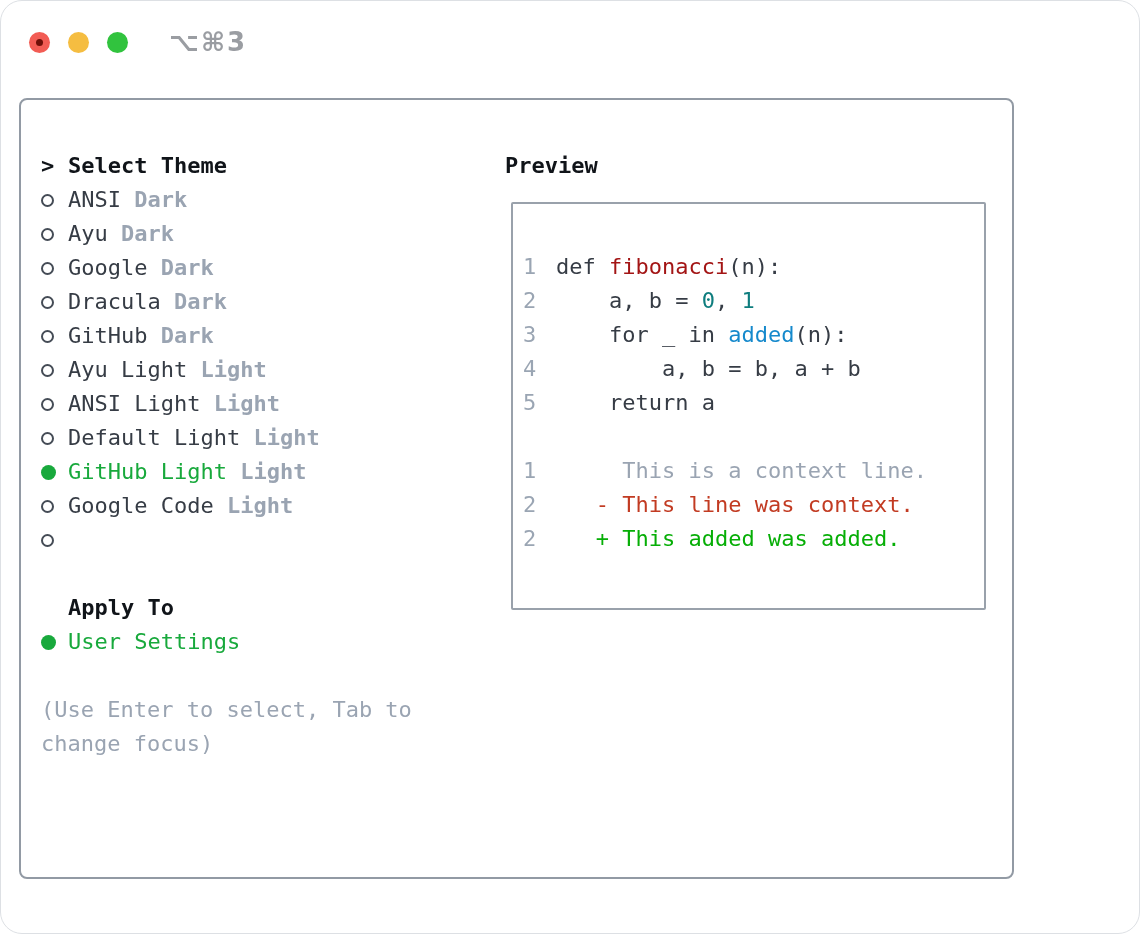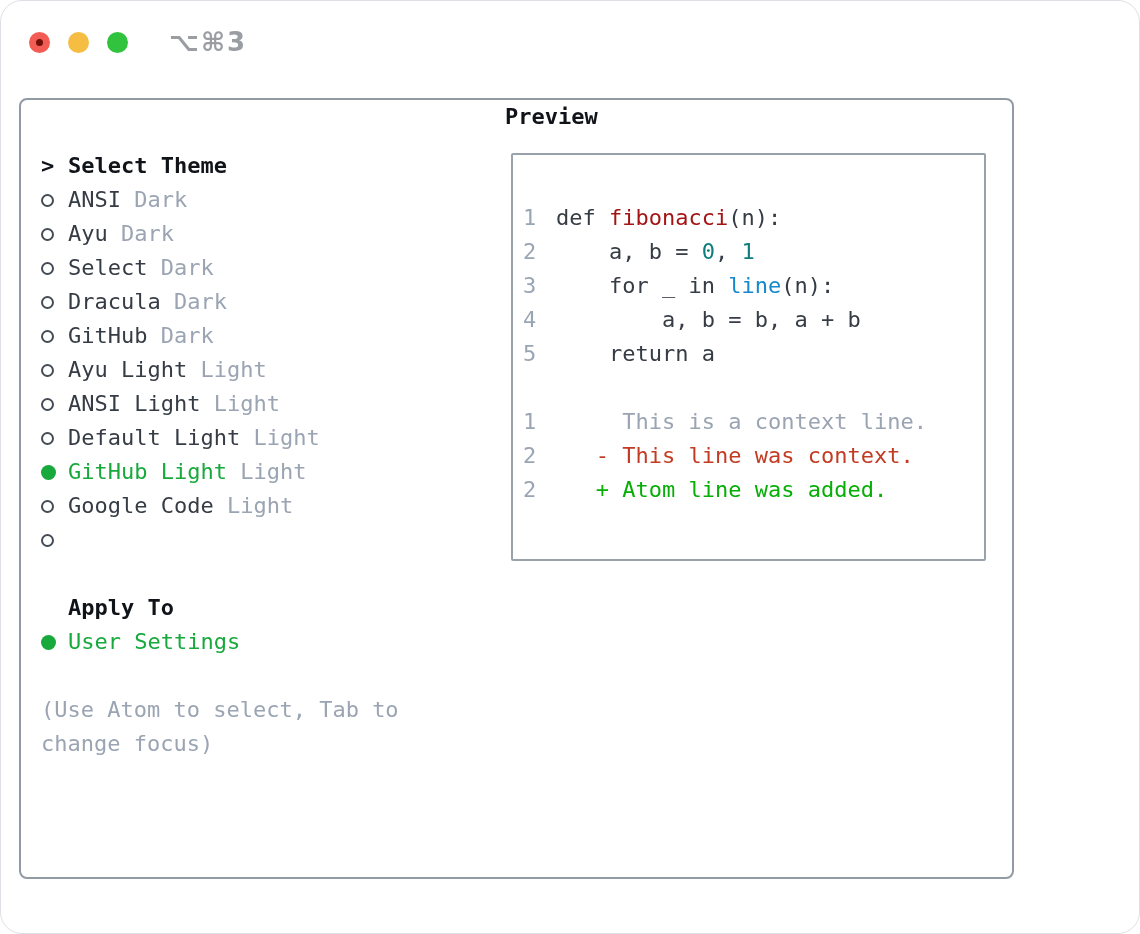"Preview" .col-right { padding-top: none -> 49px }
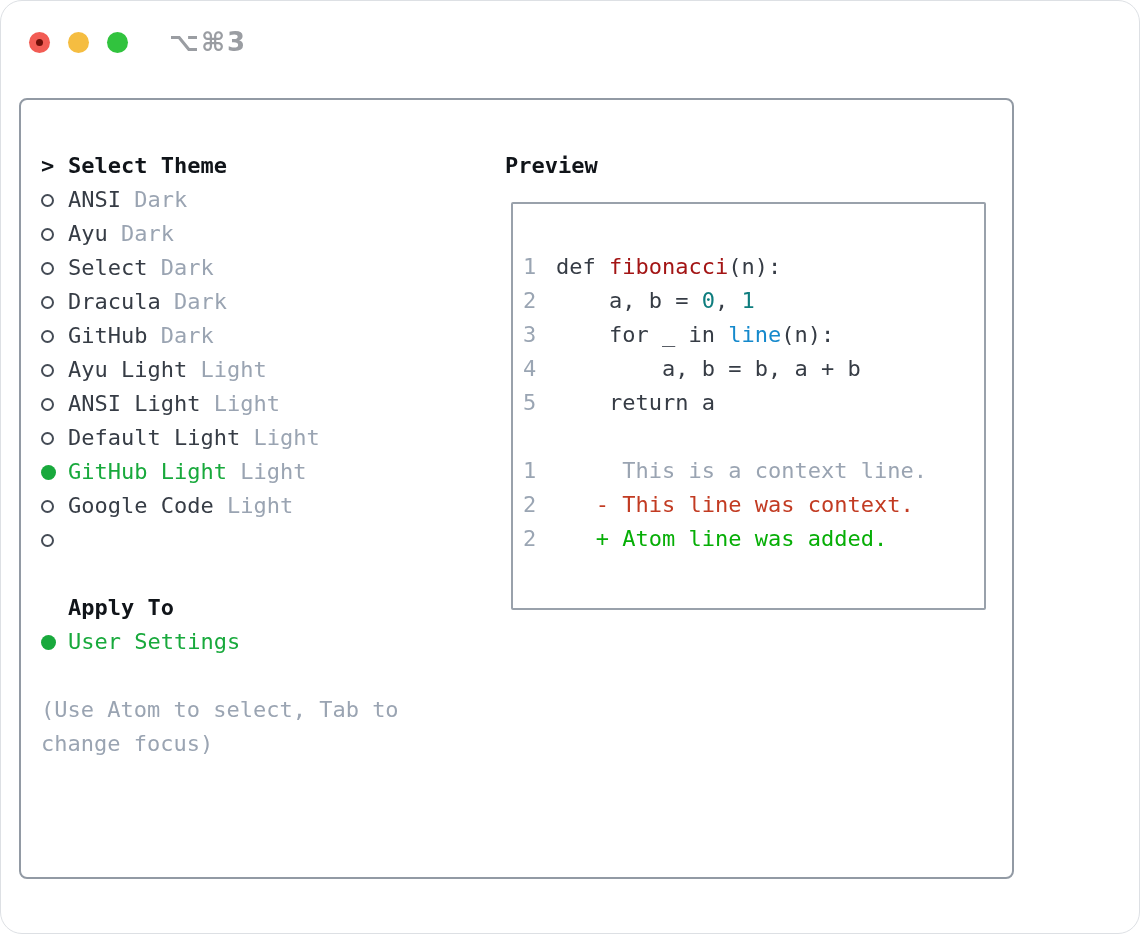"Dark" .t-variant { font-weight: none -> bold }
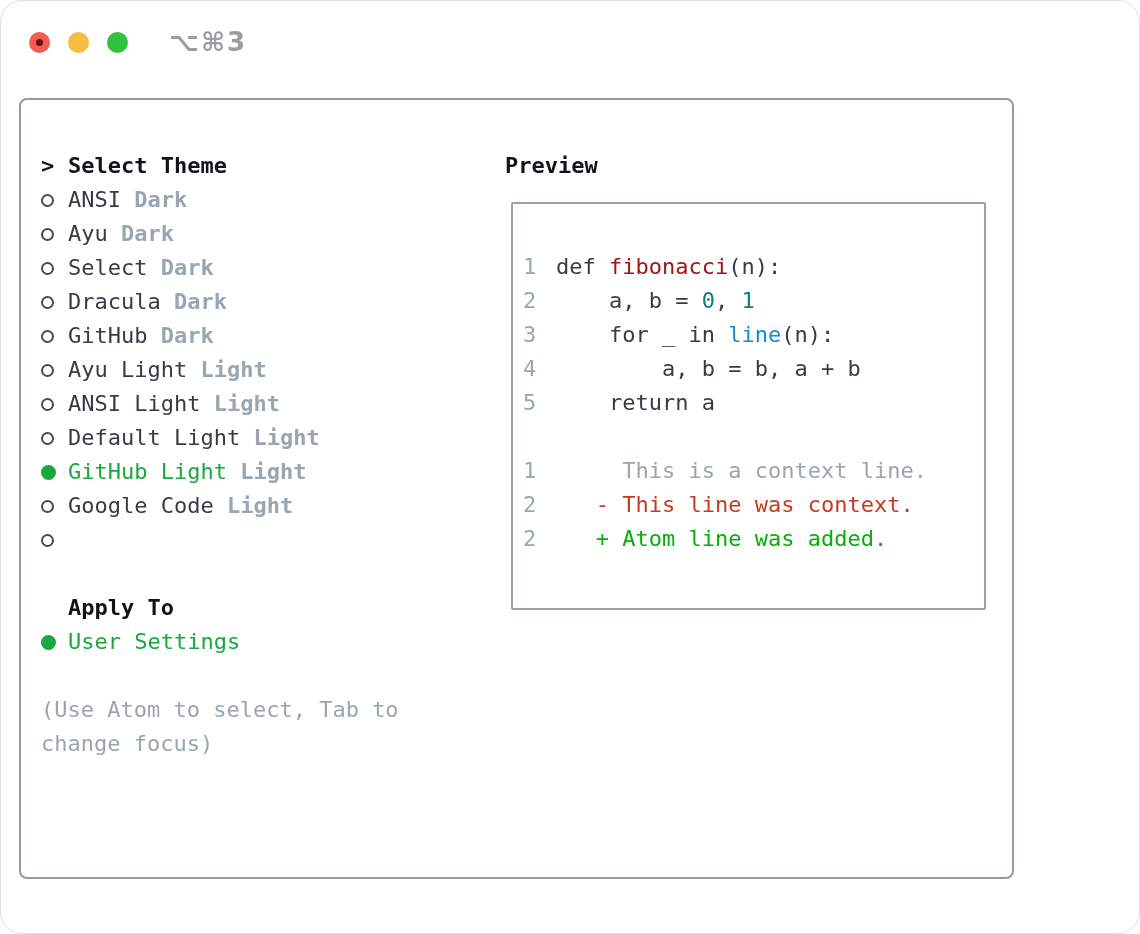"Select" span.t-name { text: Select -> Google }
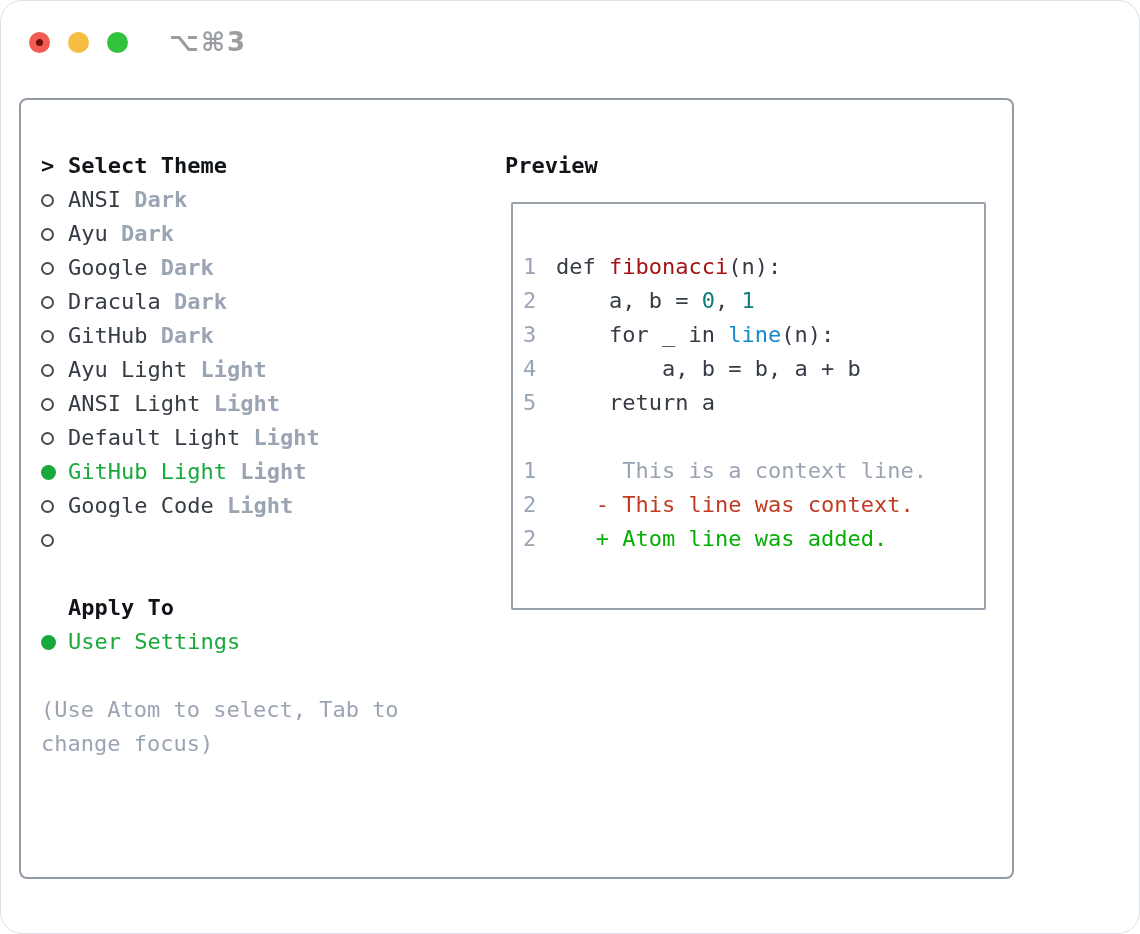"line" span.tk-builtin { text: line -> added }
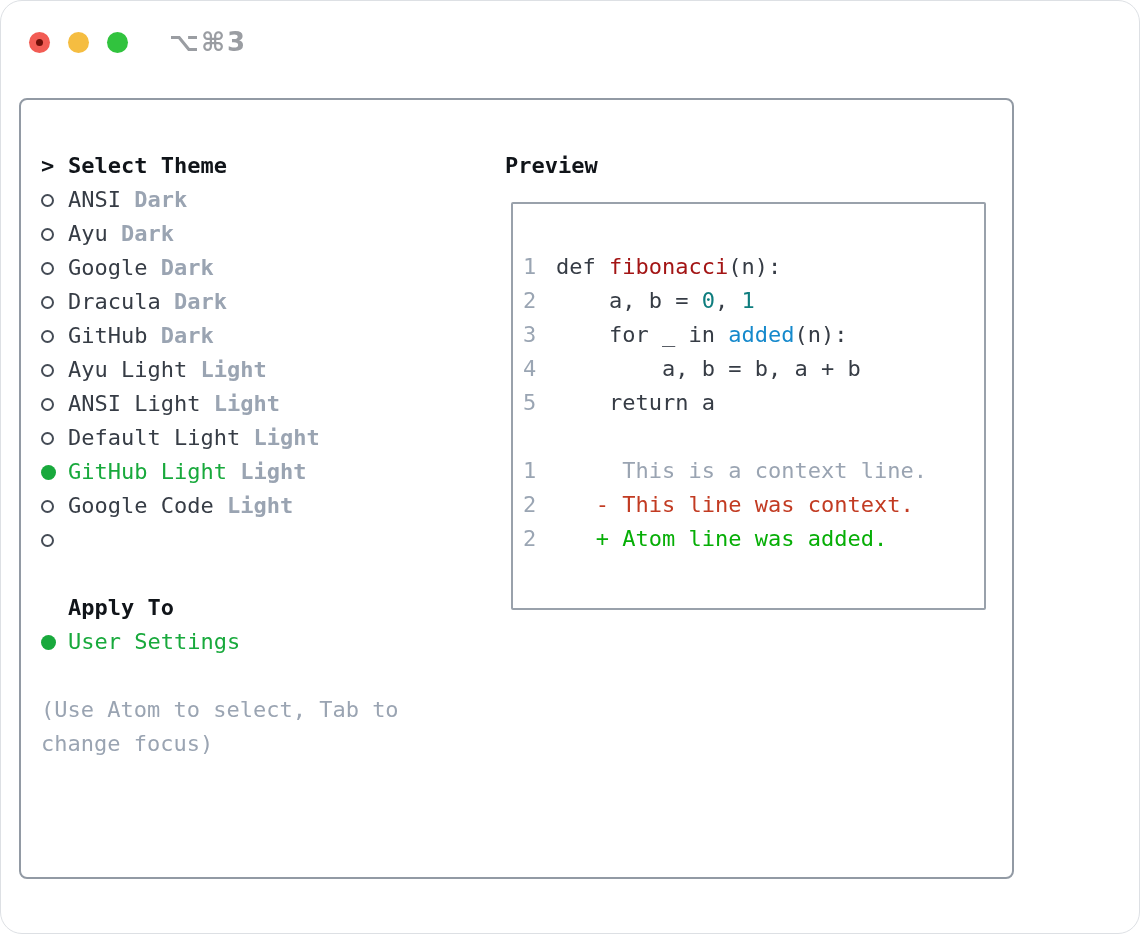"+ Atom line was added." span.tk-added { text: Atom line -> This added }
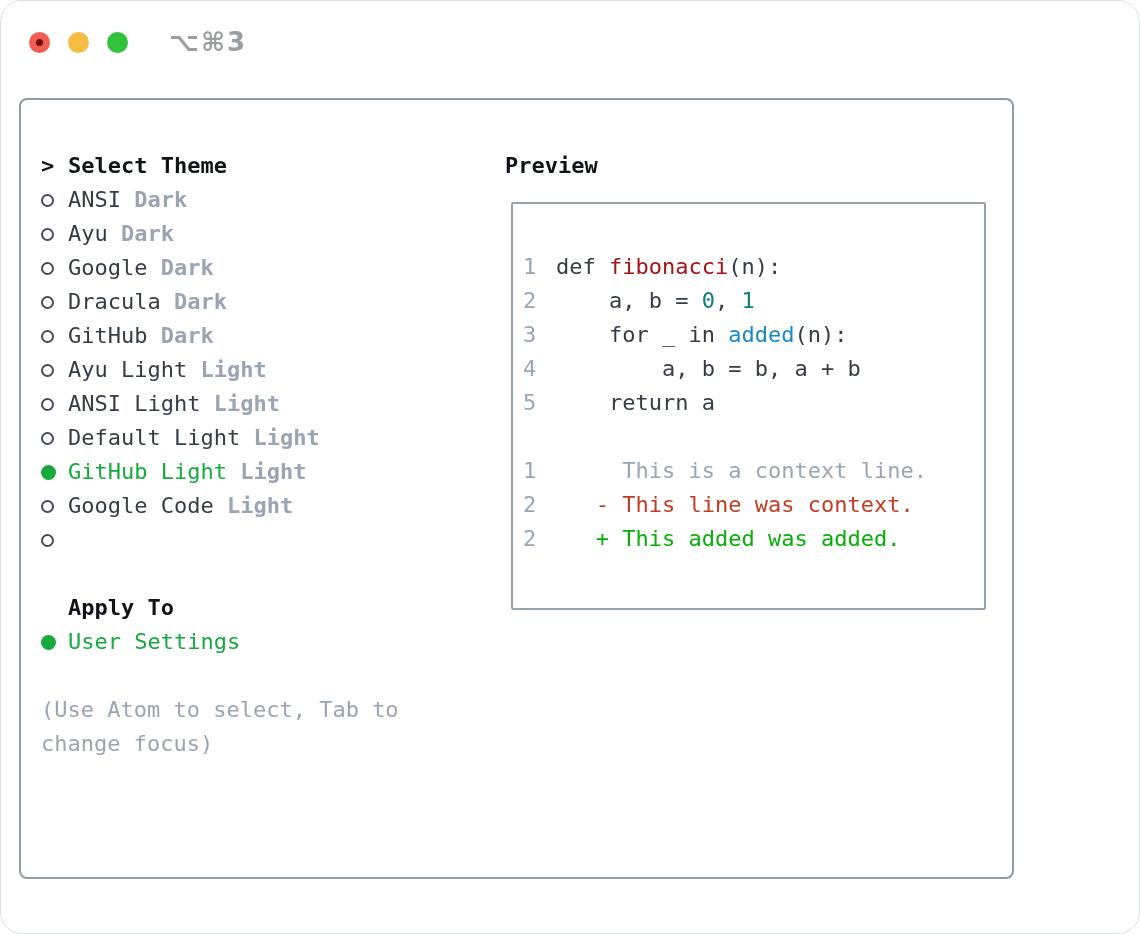"(Use Atom to select, Tab" div.hint { text: Atom -> Enter }
